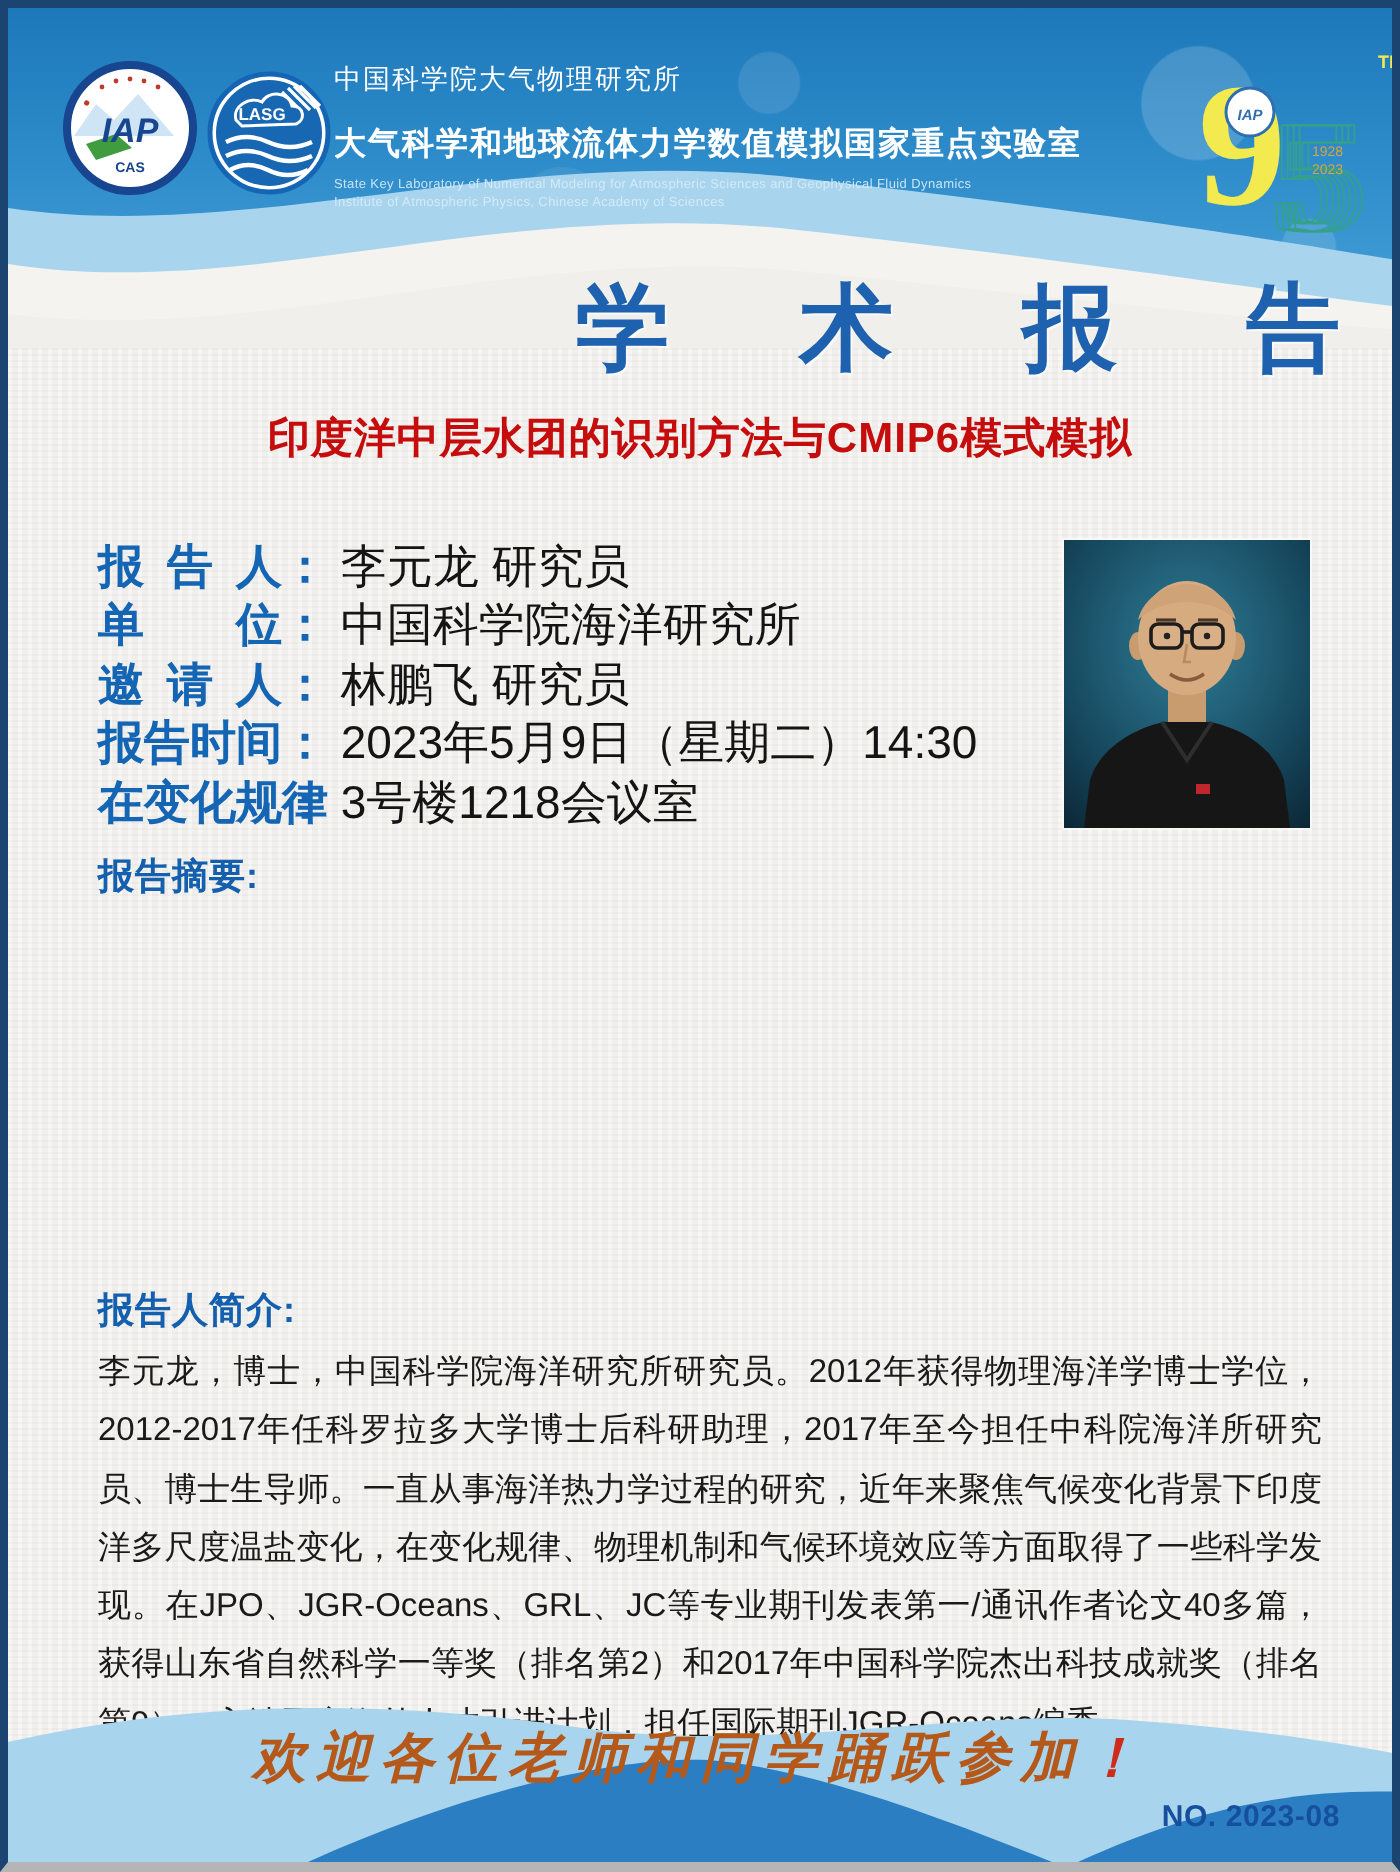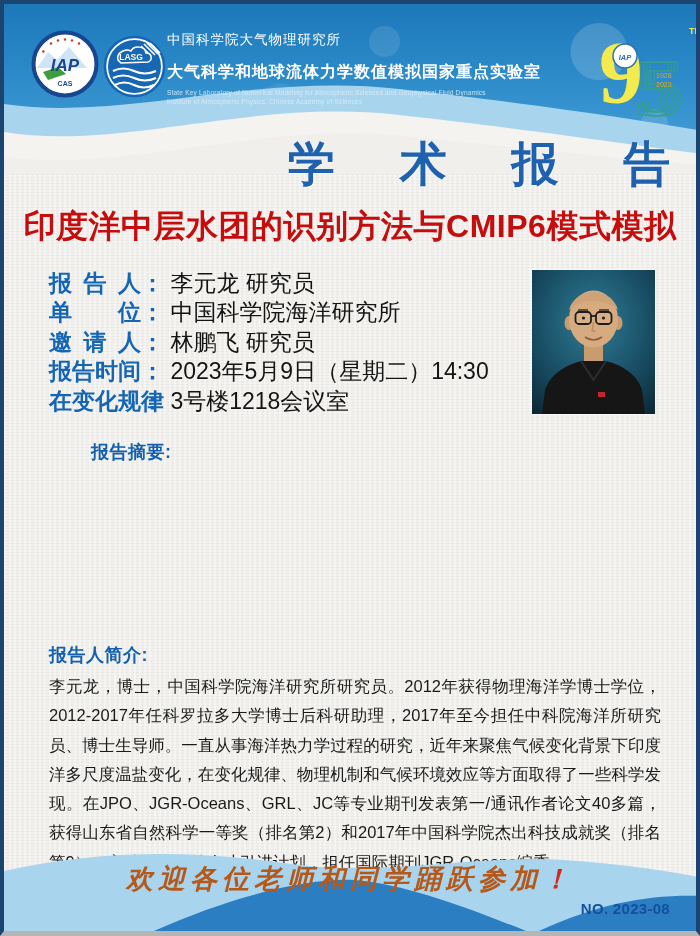"印度洋中层水团的识别方法与CMIP6模式模拟" .subtitle { font-size: 32px -> 21px }
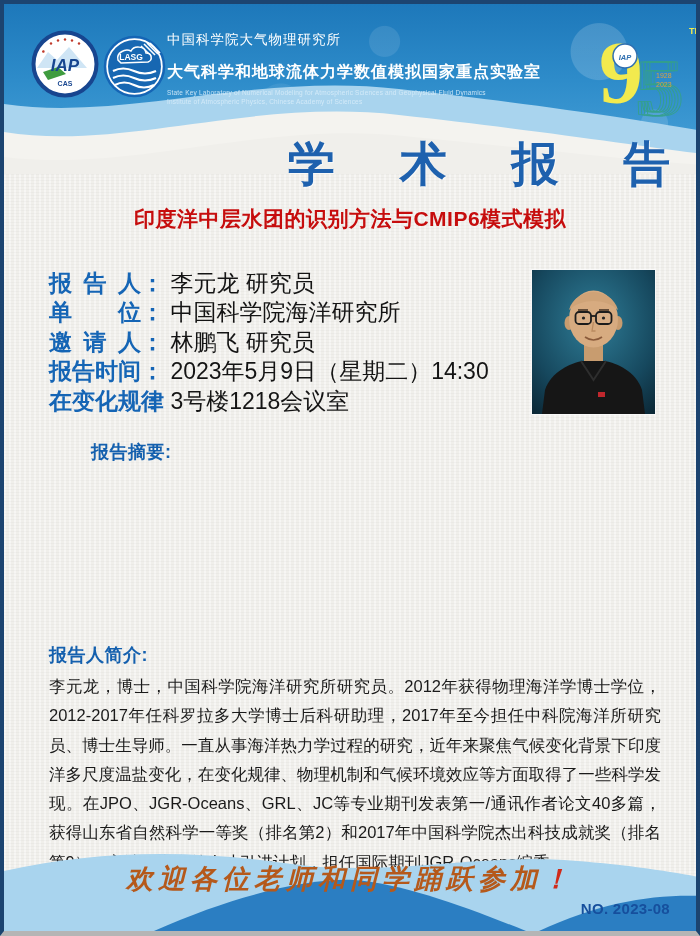"报告摘要:" .h-abstract { margin-left: 42px -> none; top: 436px -> 422px }
